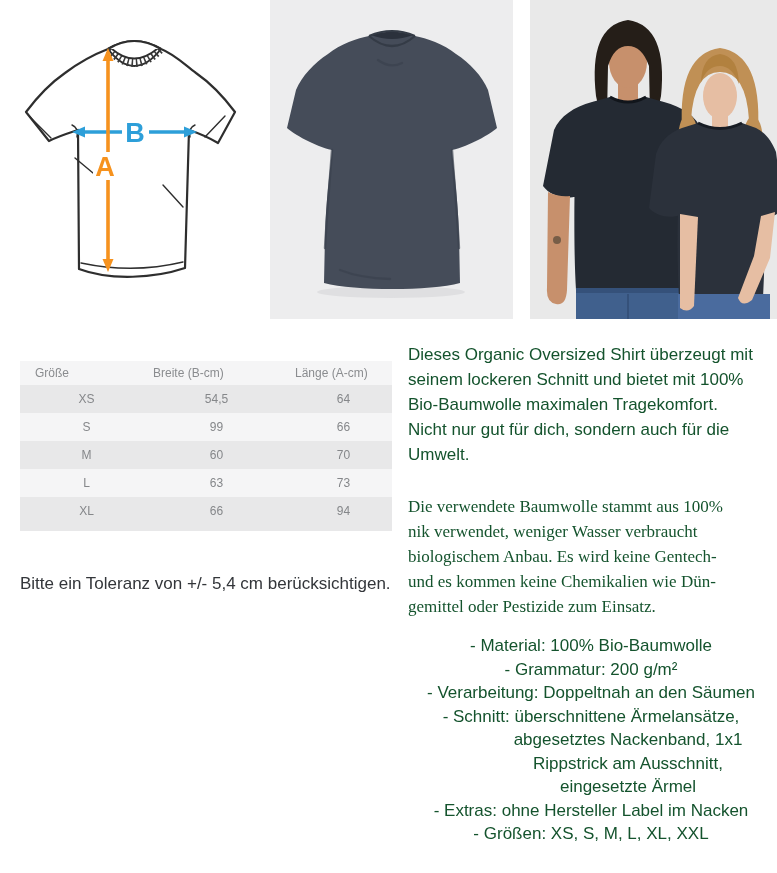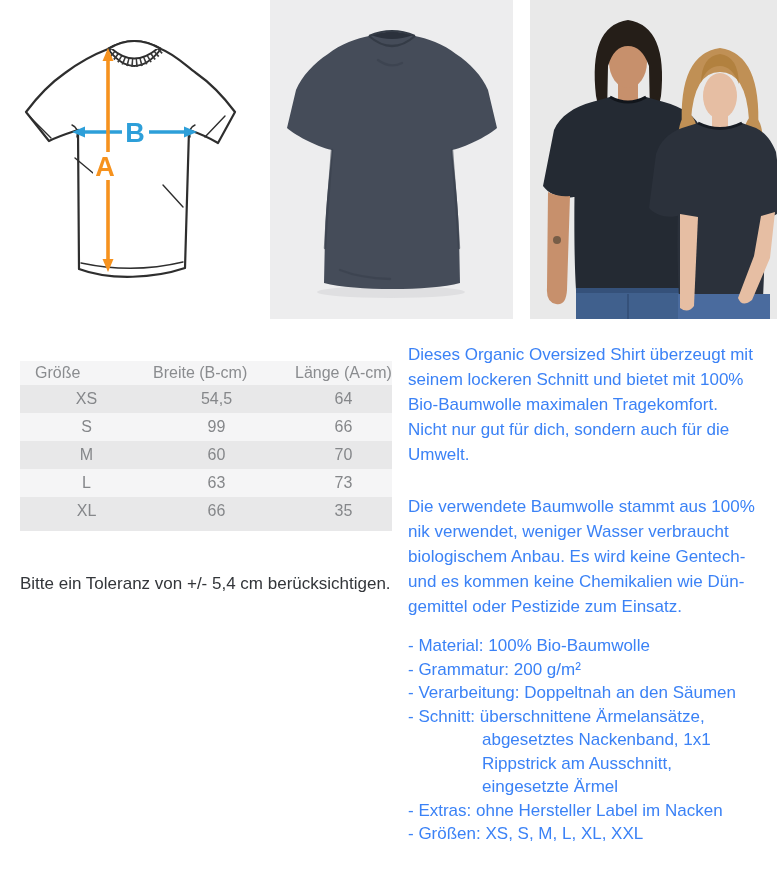"Dieses Organic Oversized Shirt überzeugt" .description { color: #3b82f6 -> #14532d }
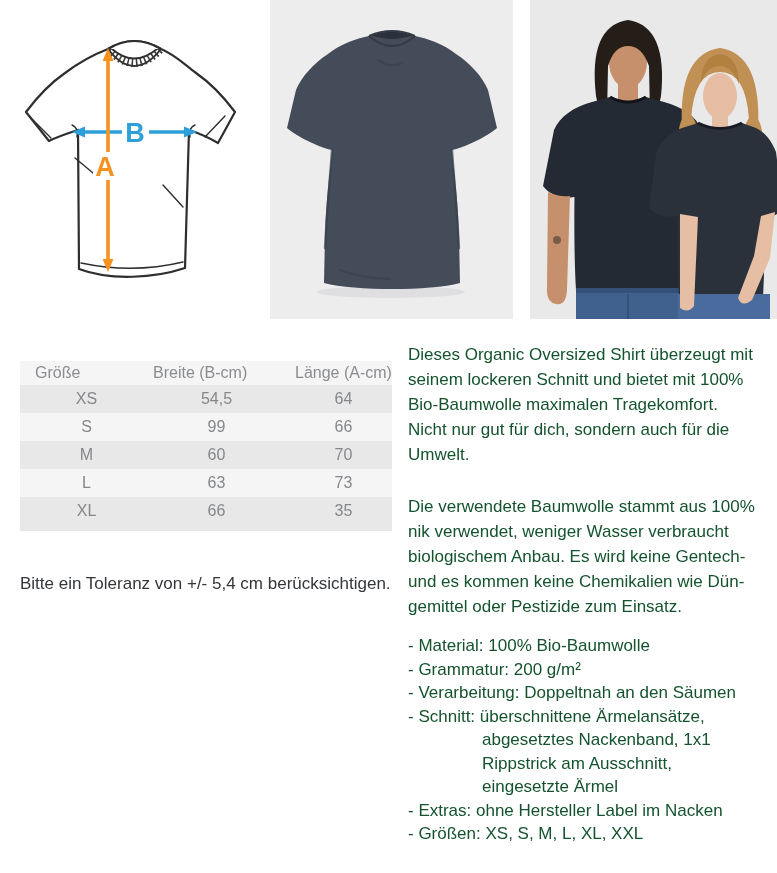"Größe" table.size-table { font-size: 16px -> 12px }
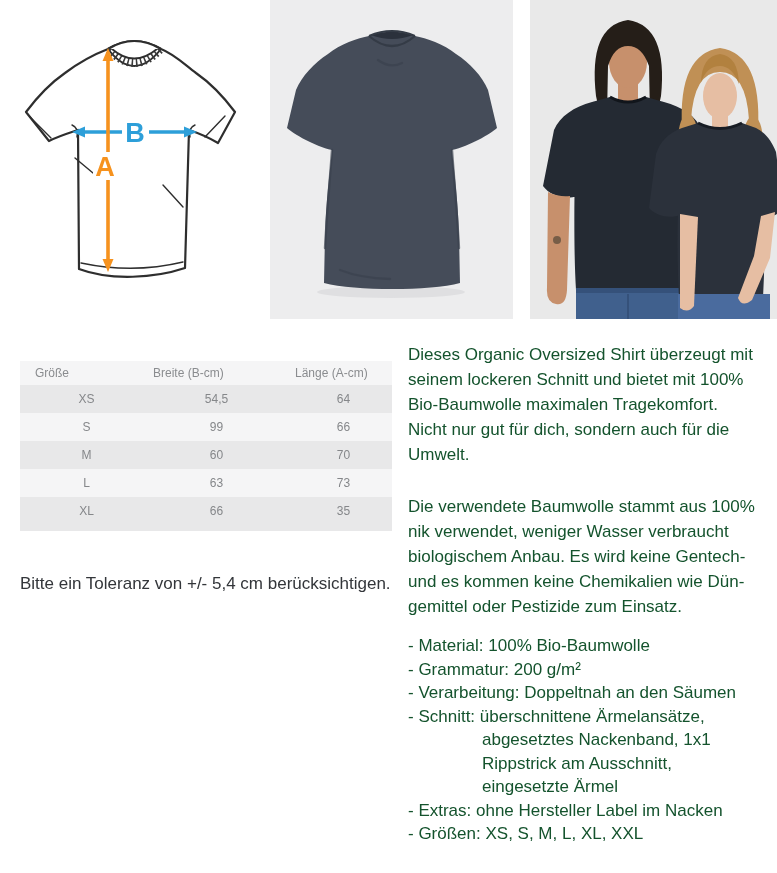"35" td { text: 35 -> 94 }
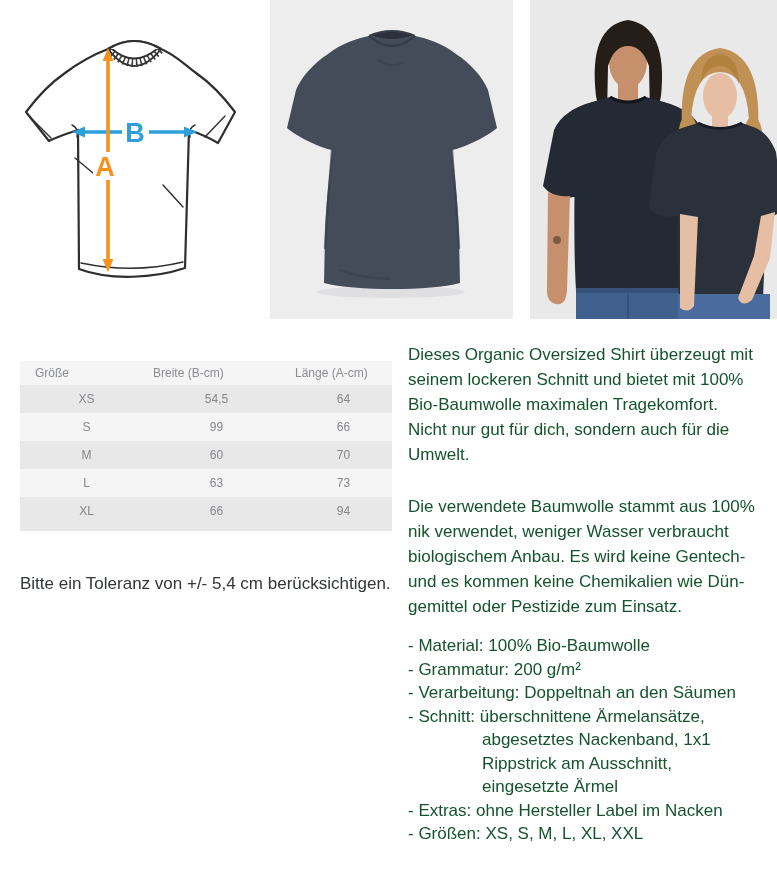"Die verwendete Baumwolle stammt aus" .desc-para.second { font-family: none -> Liberation Serif, serif }
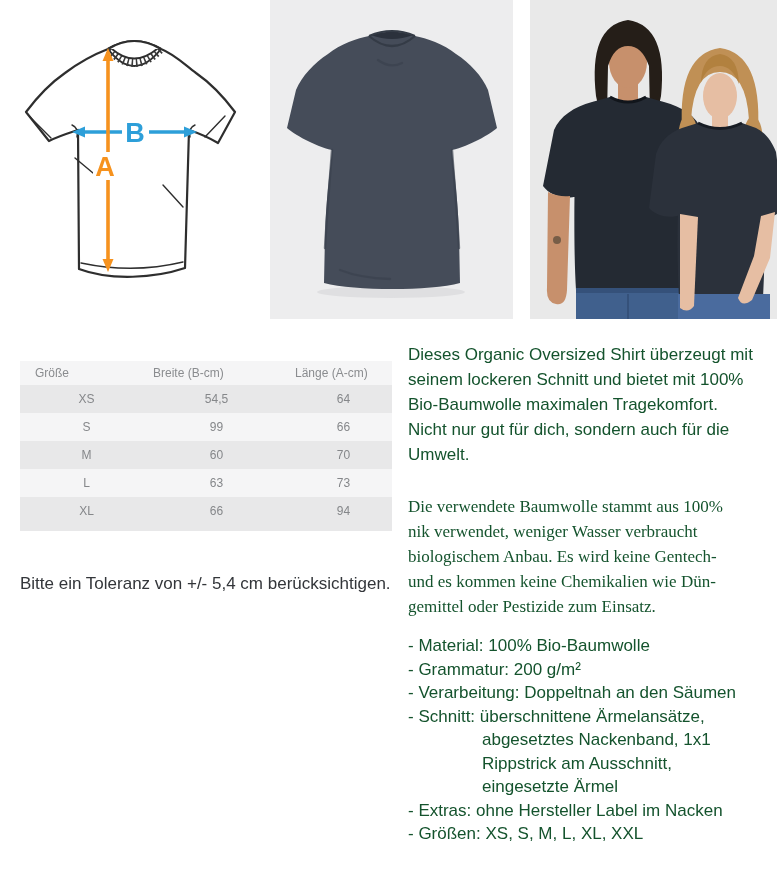"- Material: 100% Bio-Baumwolle" .spec-list { text-align: none -> center }
